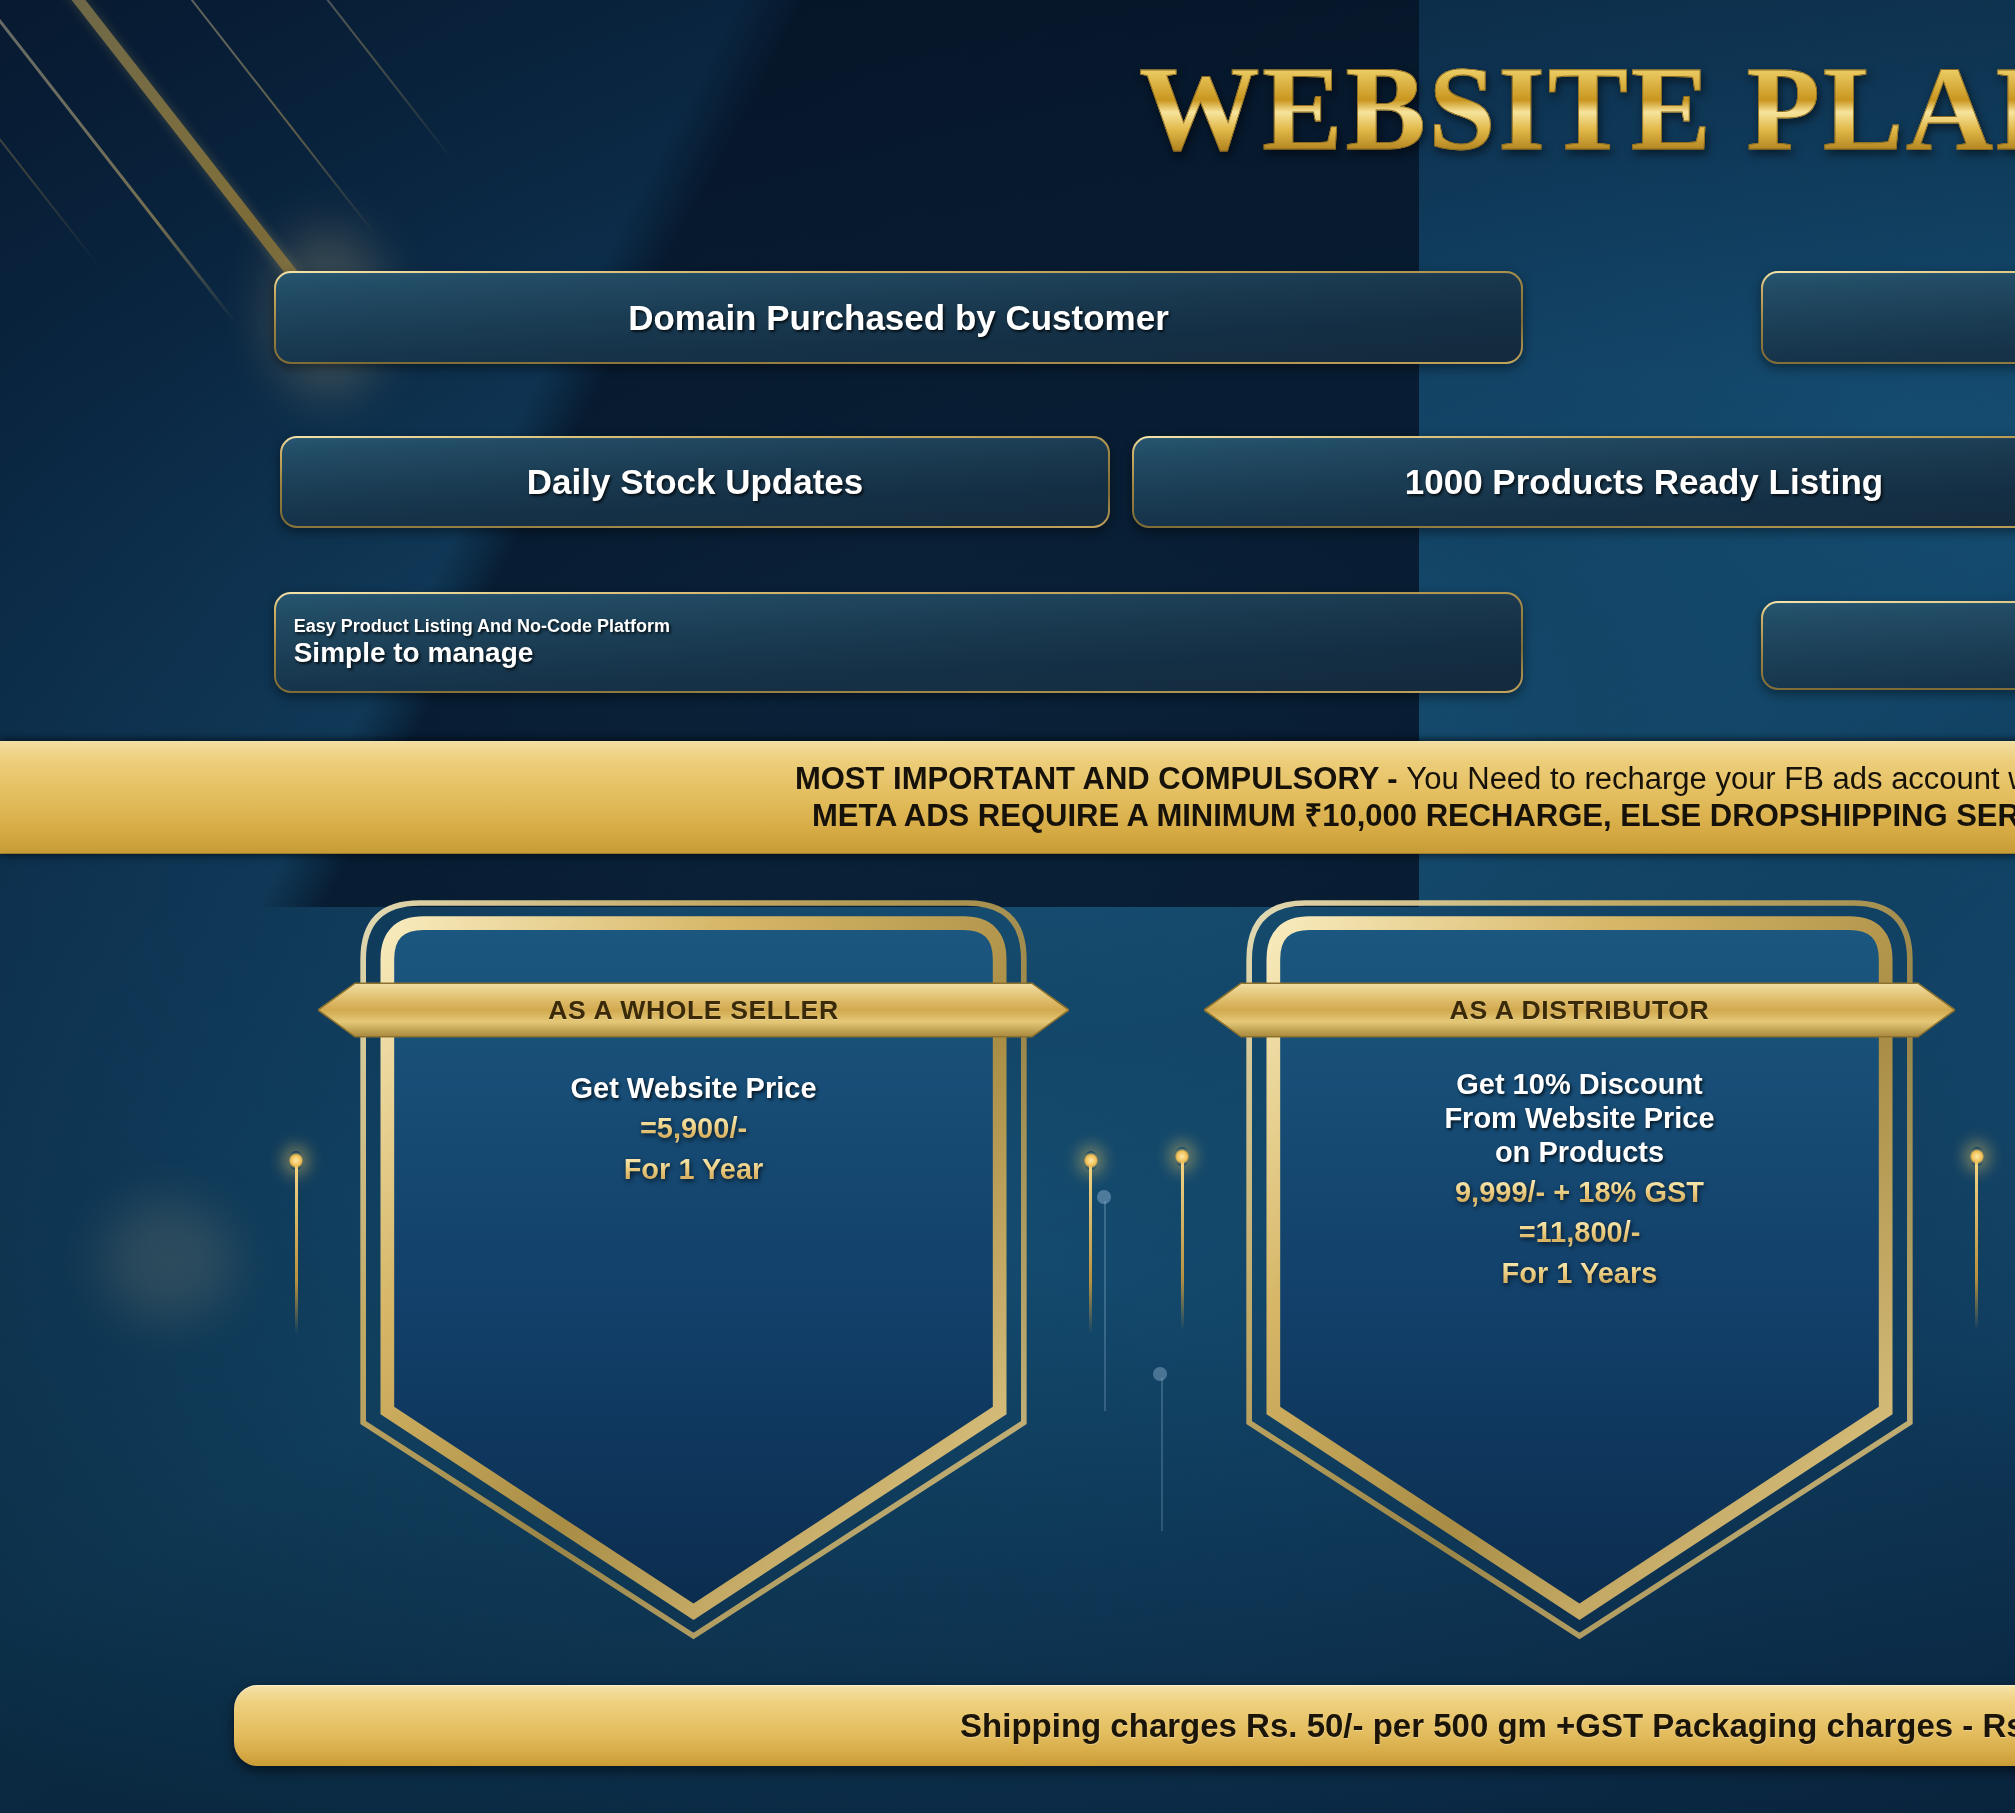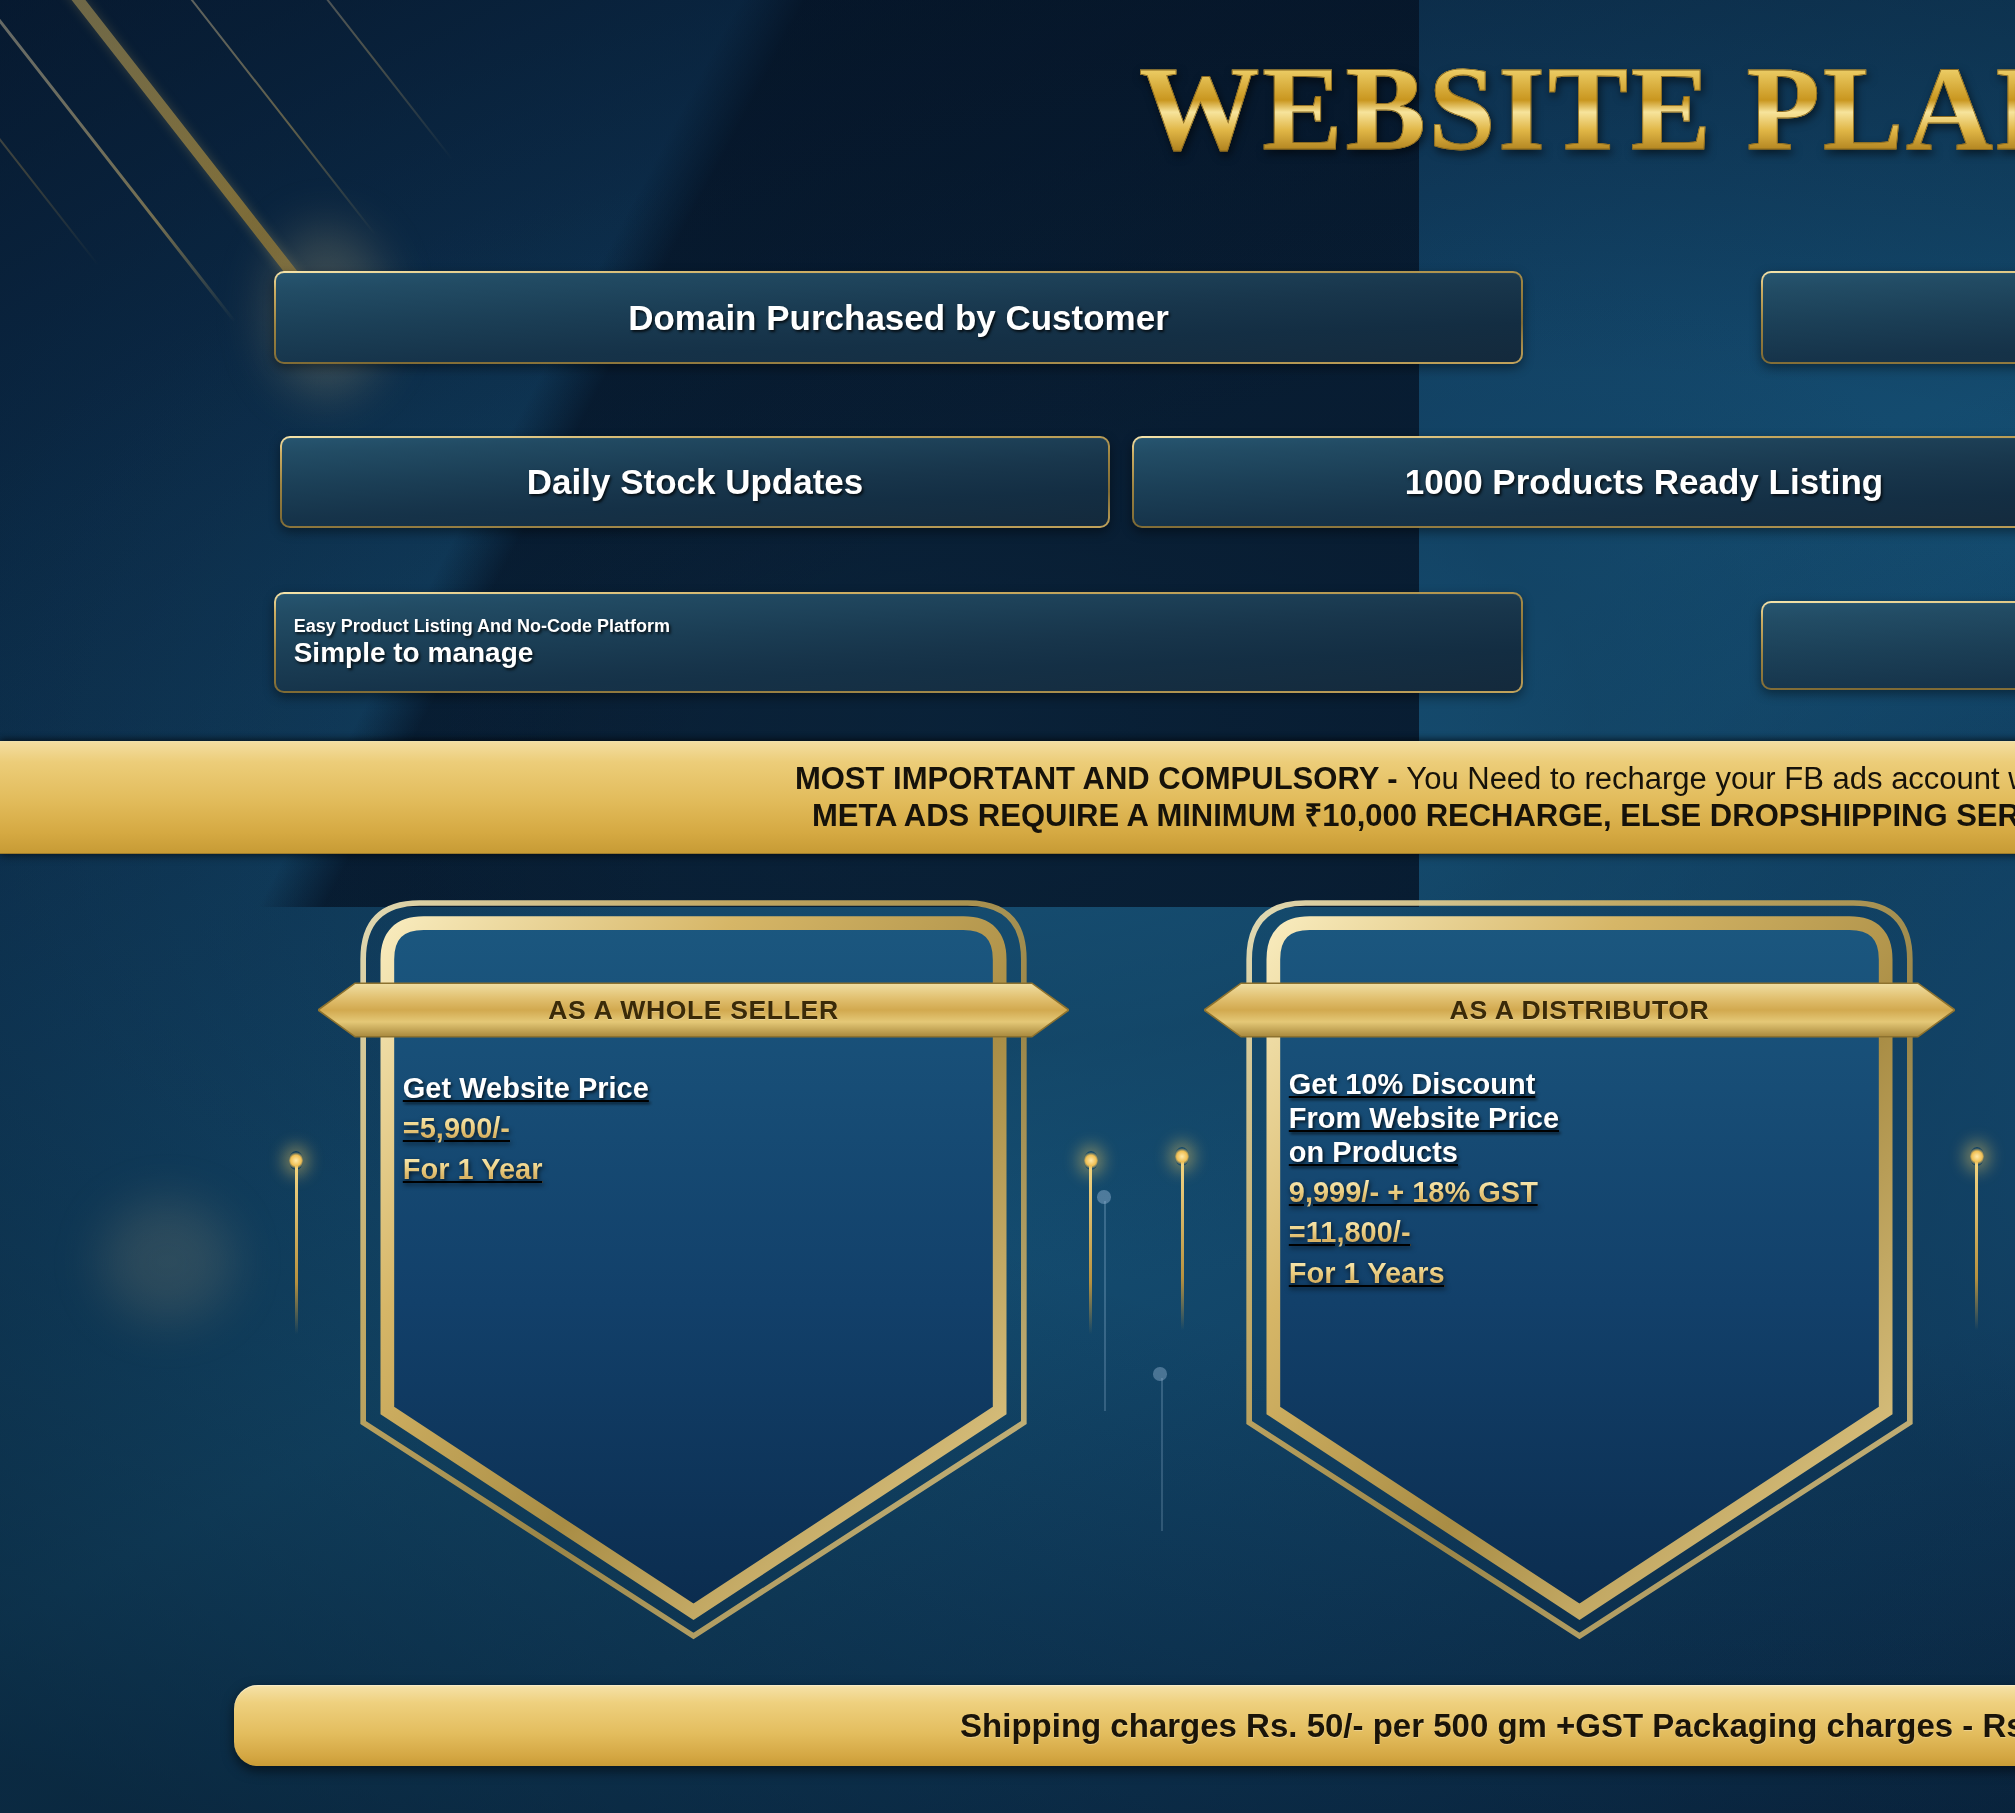"Domain Purchased by Customer" .pill { border-radius: 10px -> 17px }
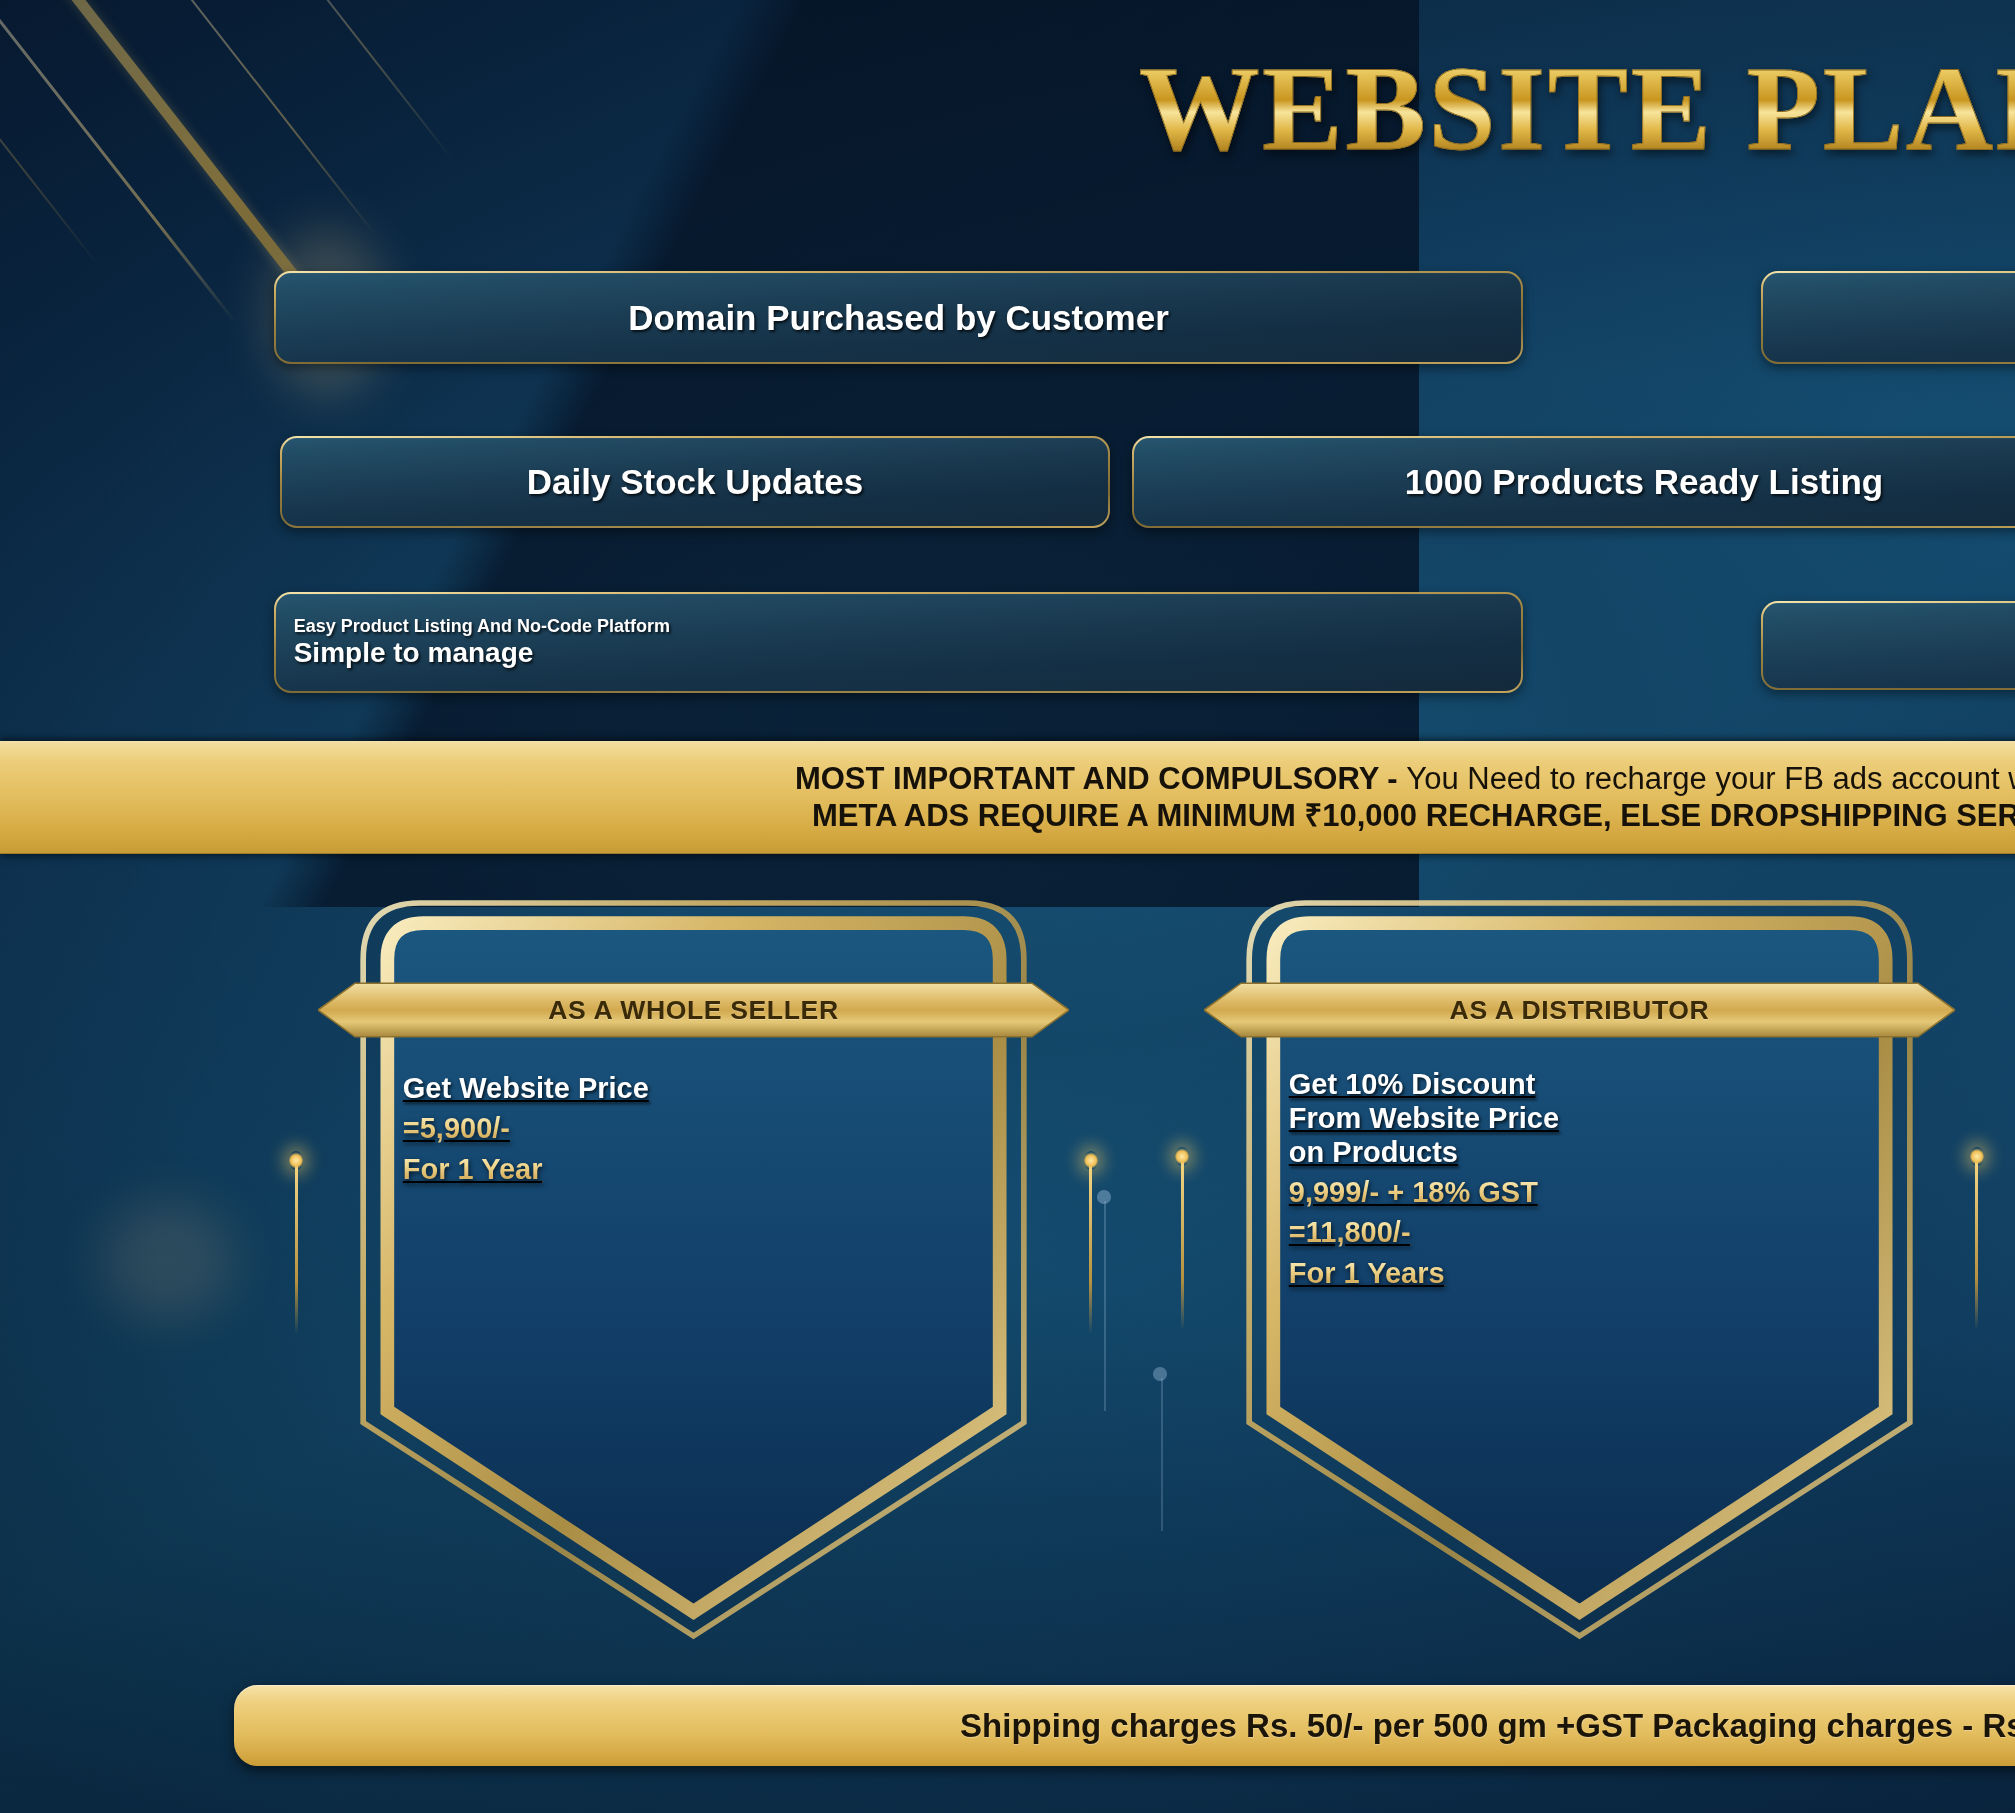"Get Website Price" .sh-content { text-align: left -> center; text-decoration: underline -> none }
